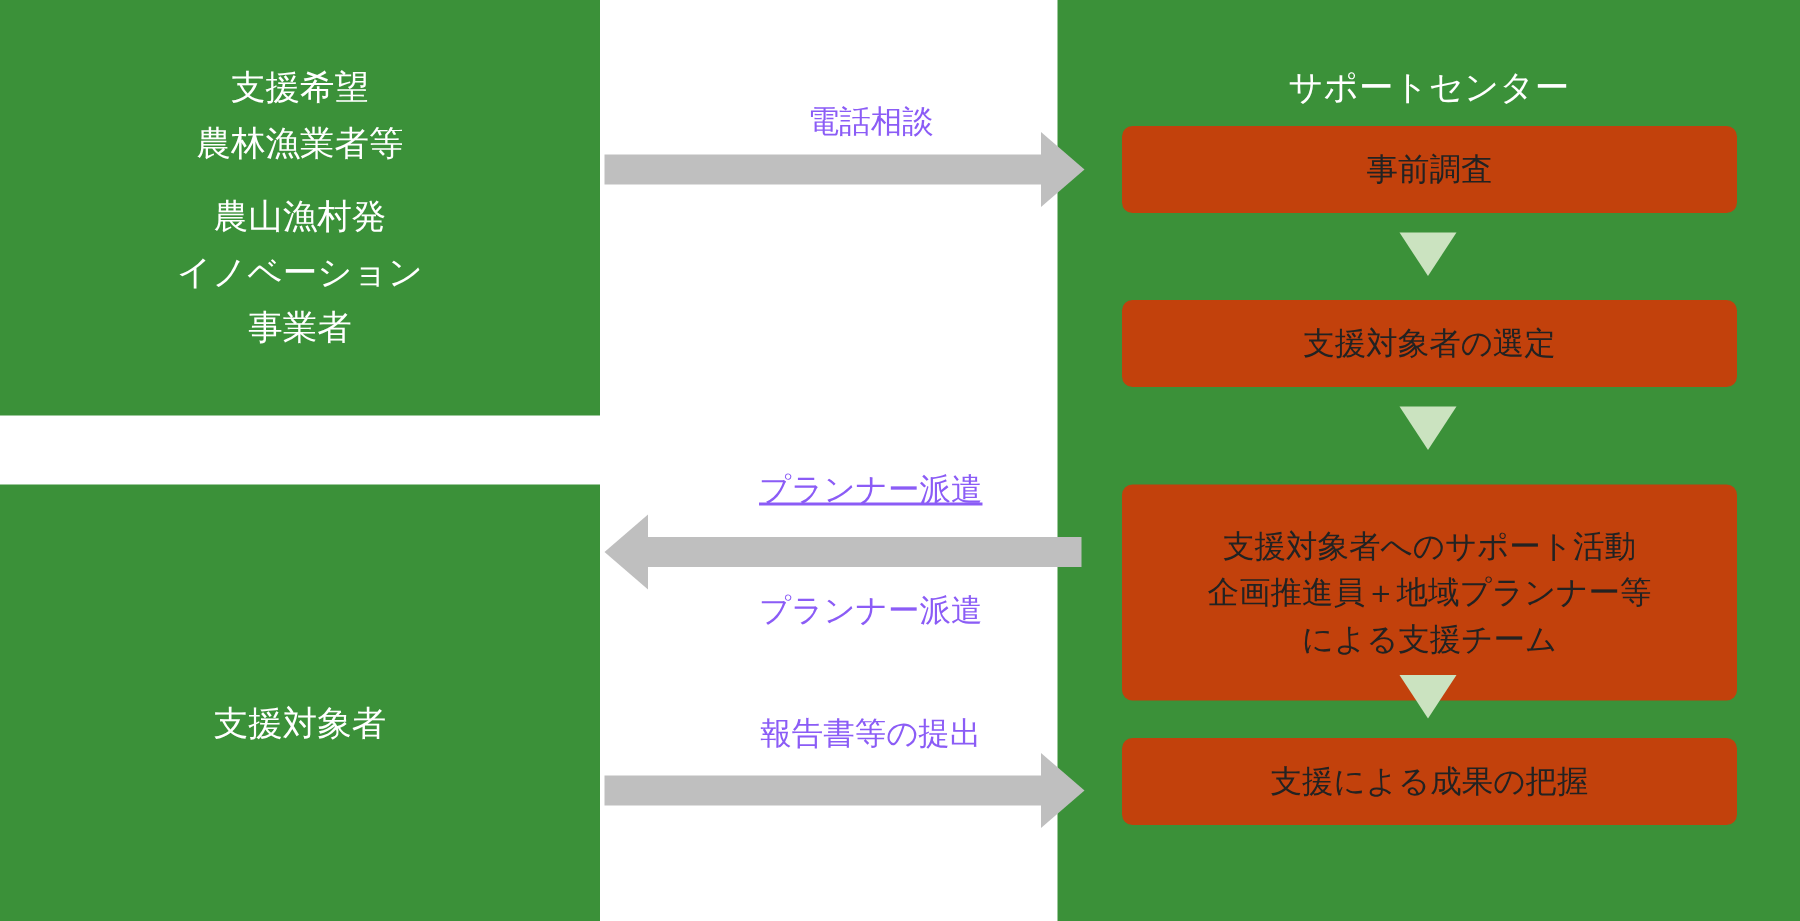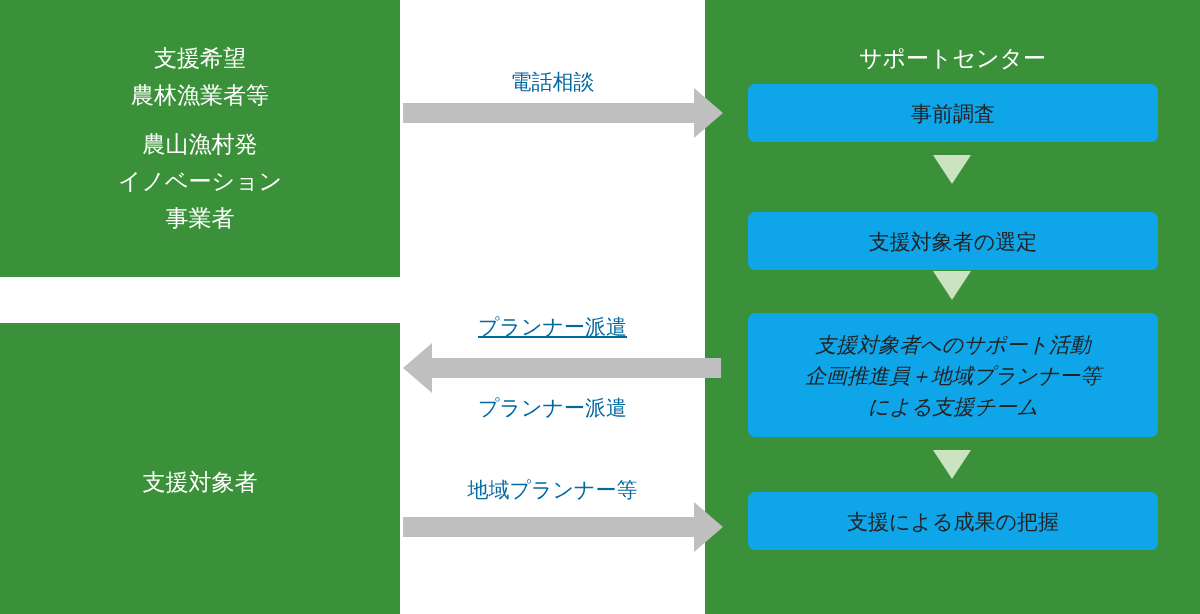"電話相談" .channel-label { color: #0369a1 -> #8b5cf6; padding-left: none -> 28px }
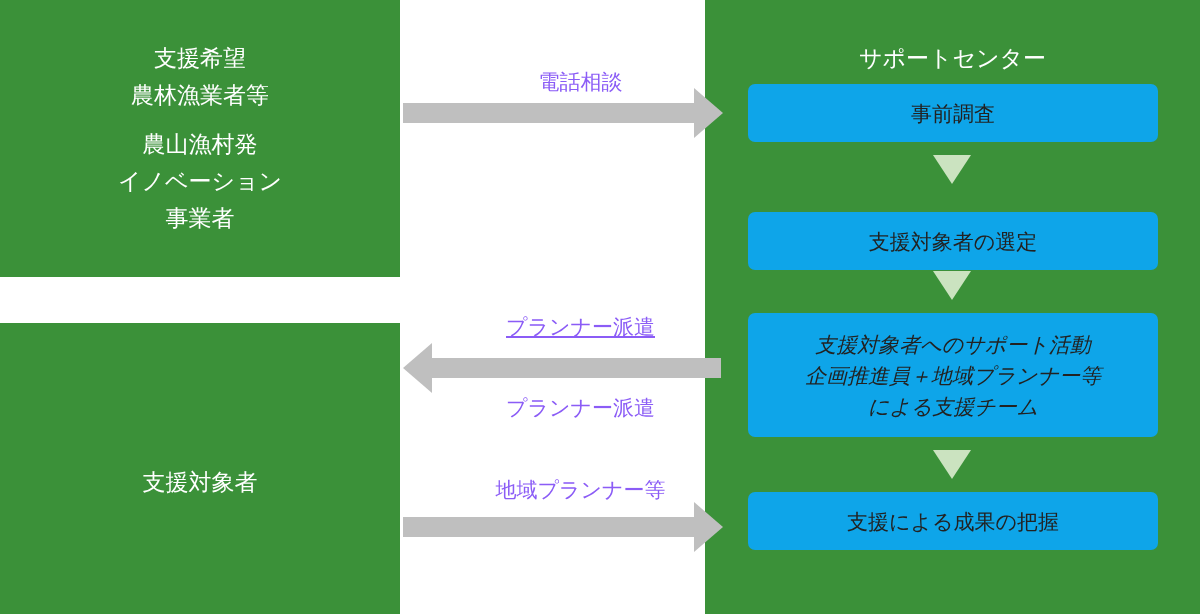"事前調査" .flow-box { background: #0ea5e9 -> #c2410c }
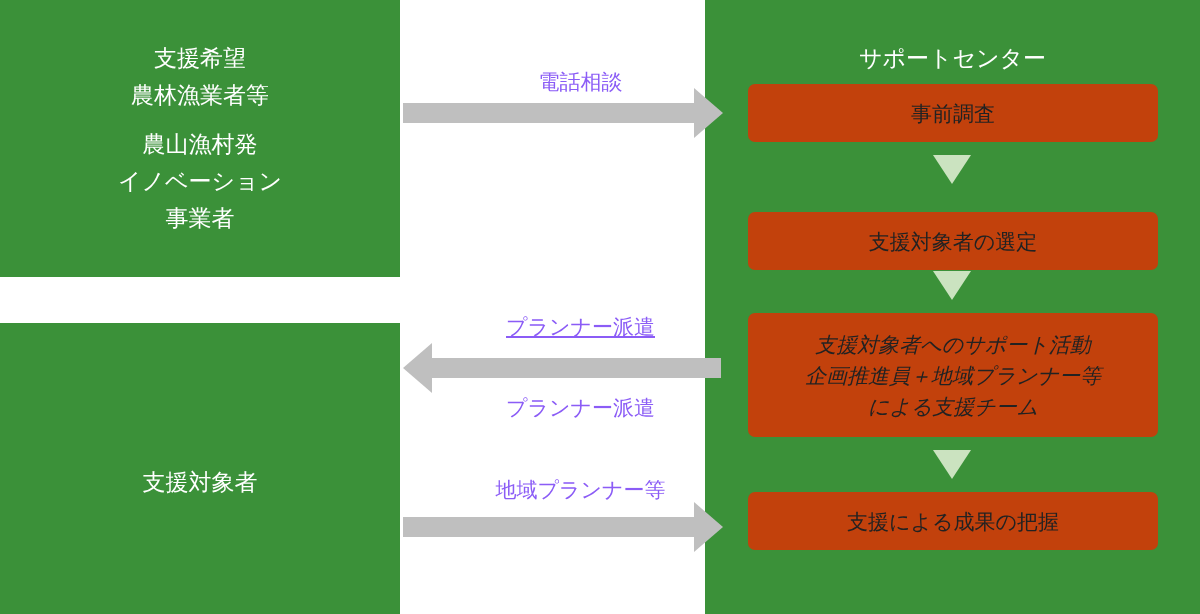"支援対象者の選定" #box-2 { margin-top: 12px -> none }
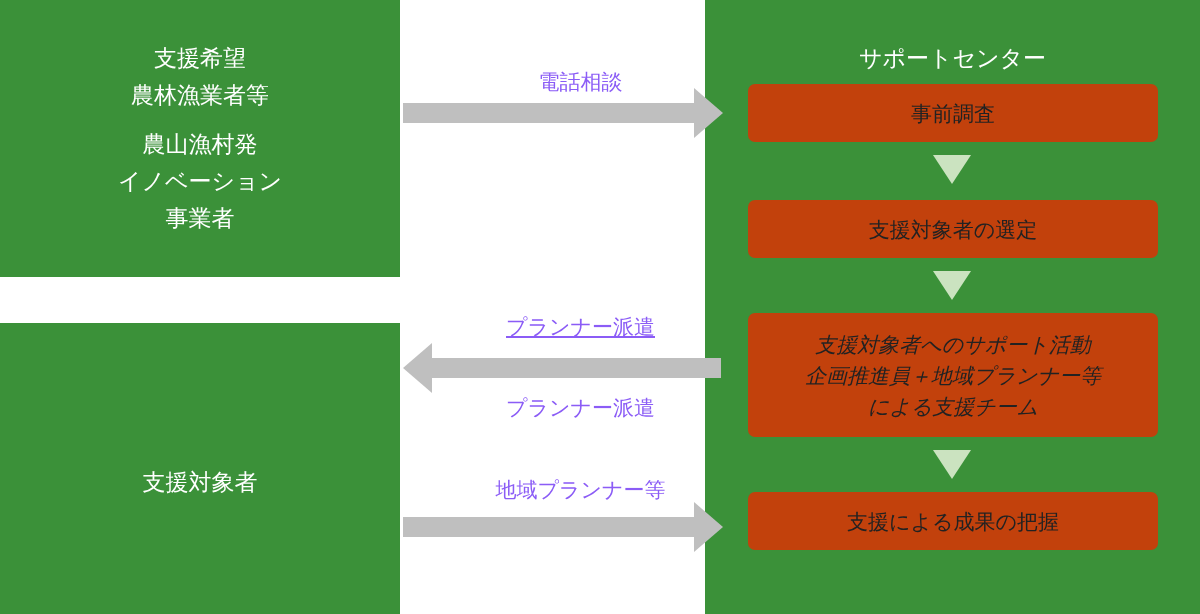"支援対象者へのサポート活動" #box-3 { font-style: italic -> none; height: 124px -> 144px; top: 313px -> 323px }
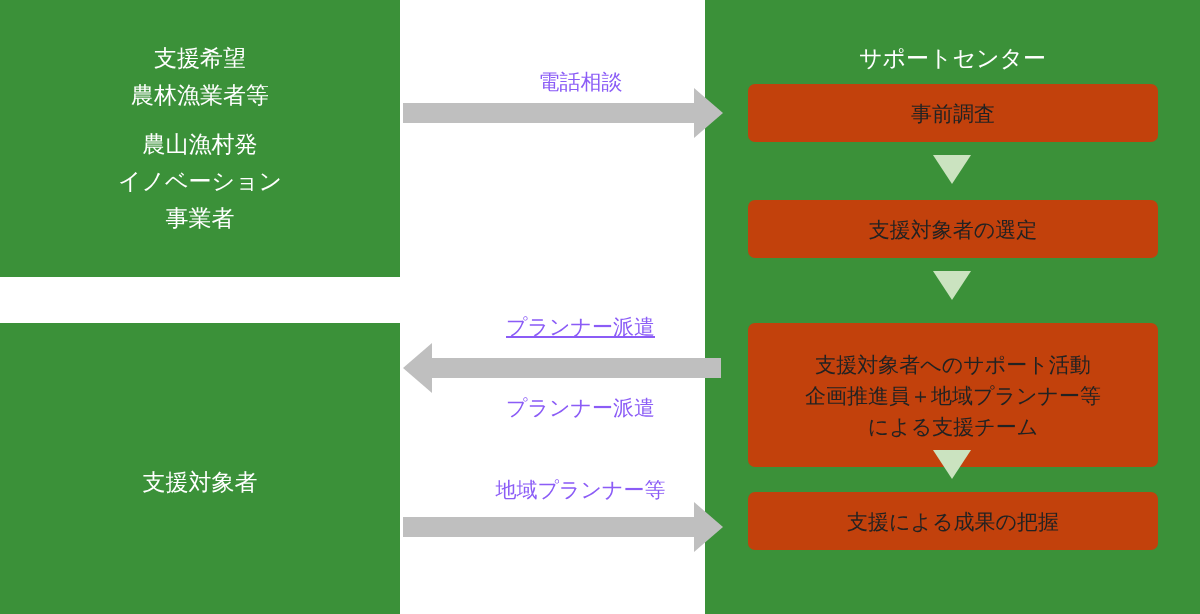"地域プランナー等" div.channel-label { text: 地域プランナー等 -> 報告書等の提出 }
